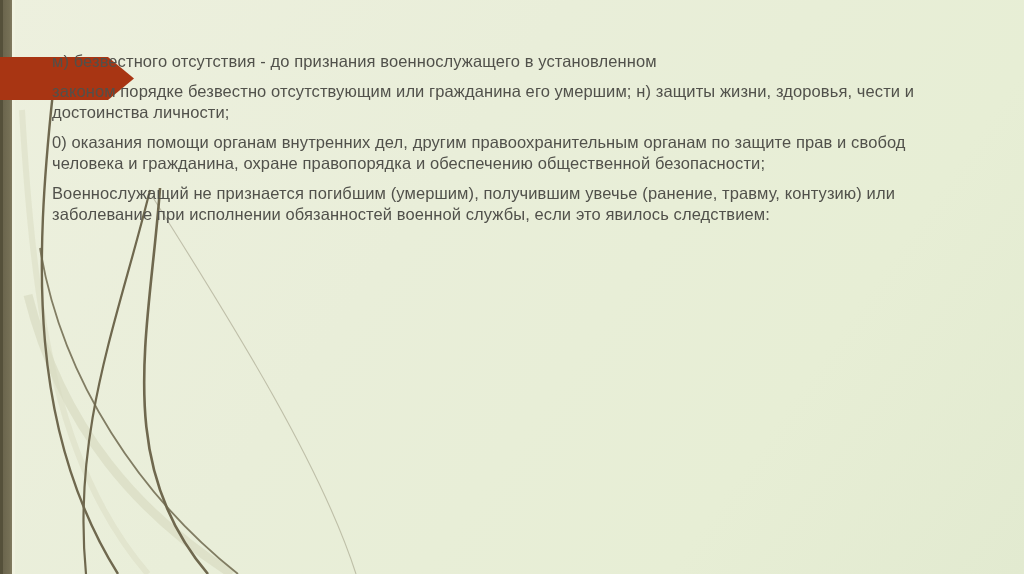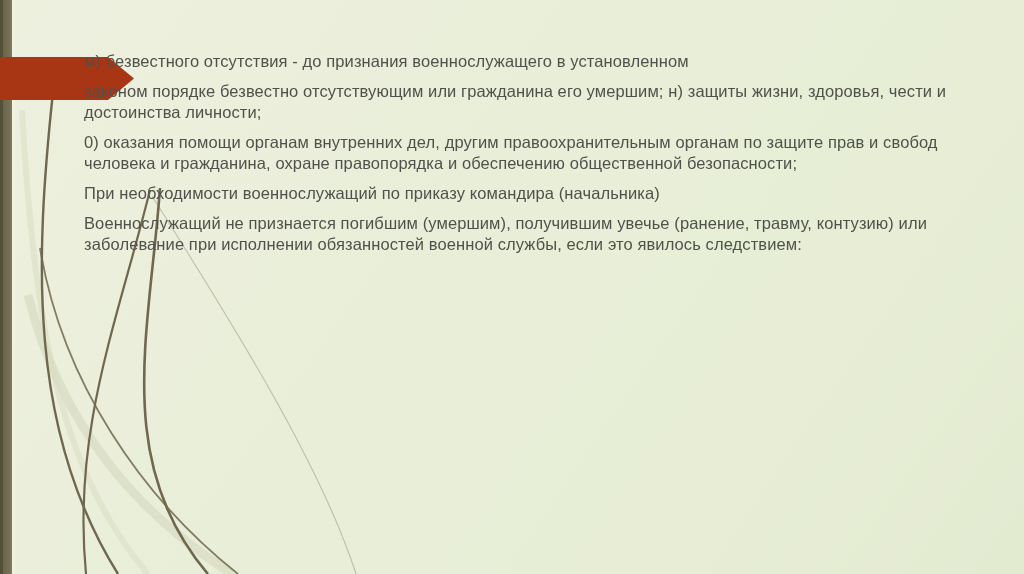"м) безвестного отсутствия - до" .slide-text { left: 84px -> 52px }
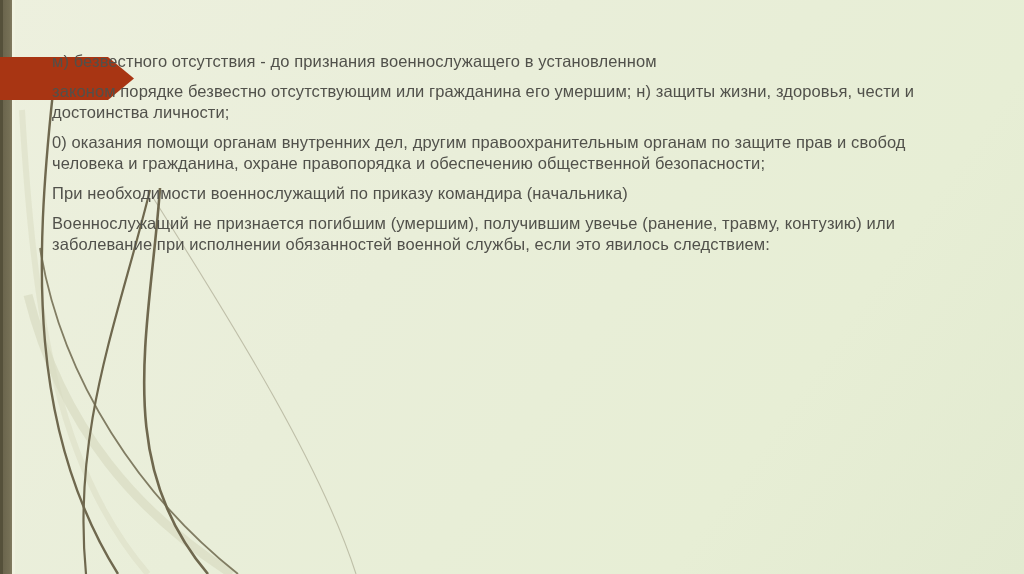"При необходимости военнослужащий по" p { html: <p>При необходимости военнослужащий по приказу командира (начальника)</p> -> none }
